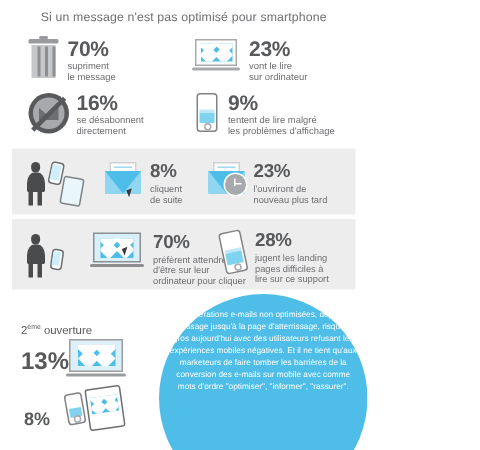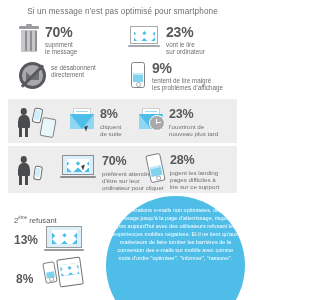"16%" div.pct { html: none -> <div>16%</div> }
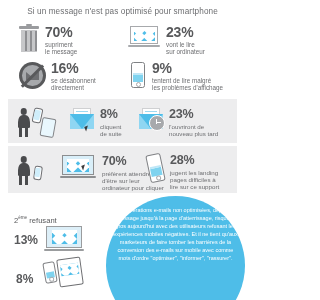"refusant" span { text: refusant -> ouverture }
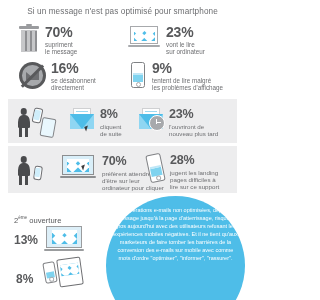"13%" .conv-13 { font-size: 12px -> 16px }
